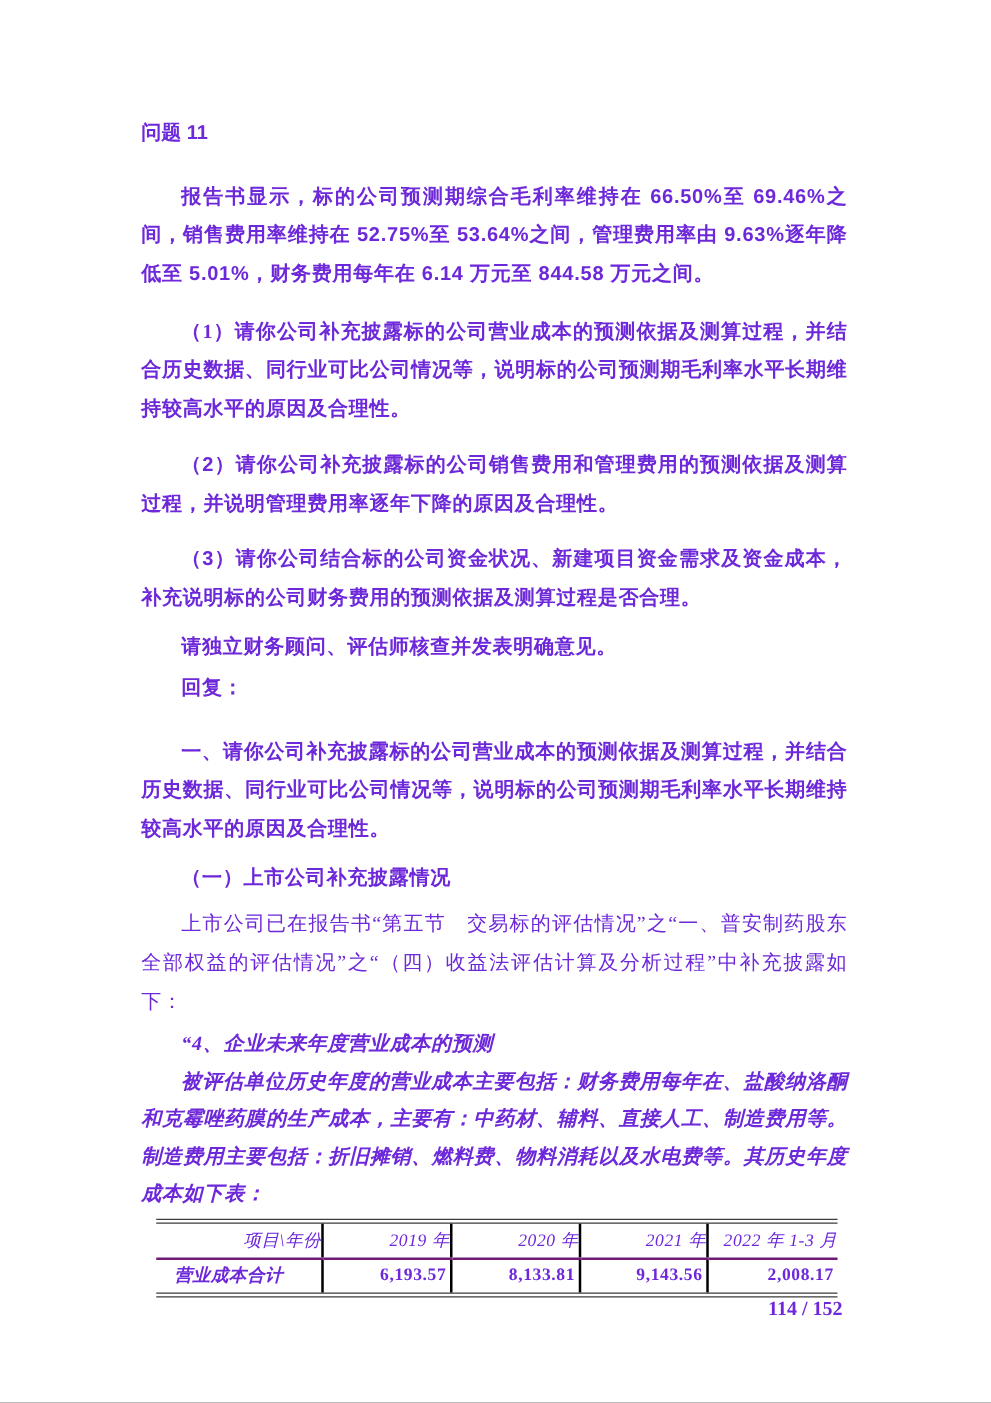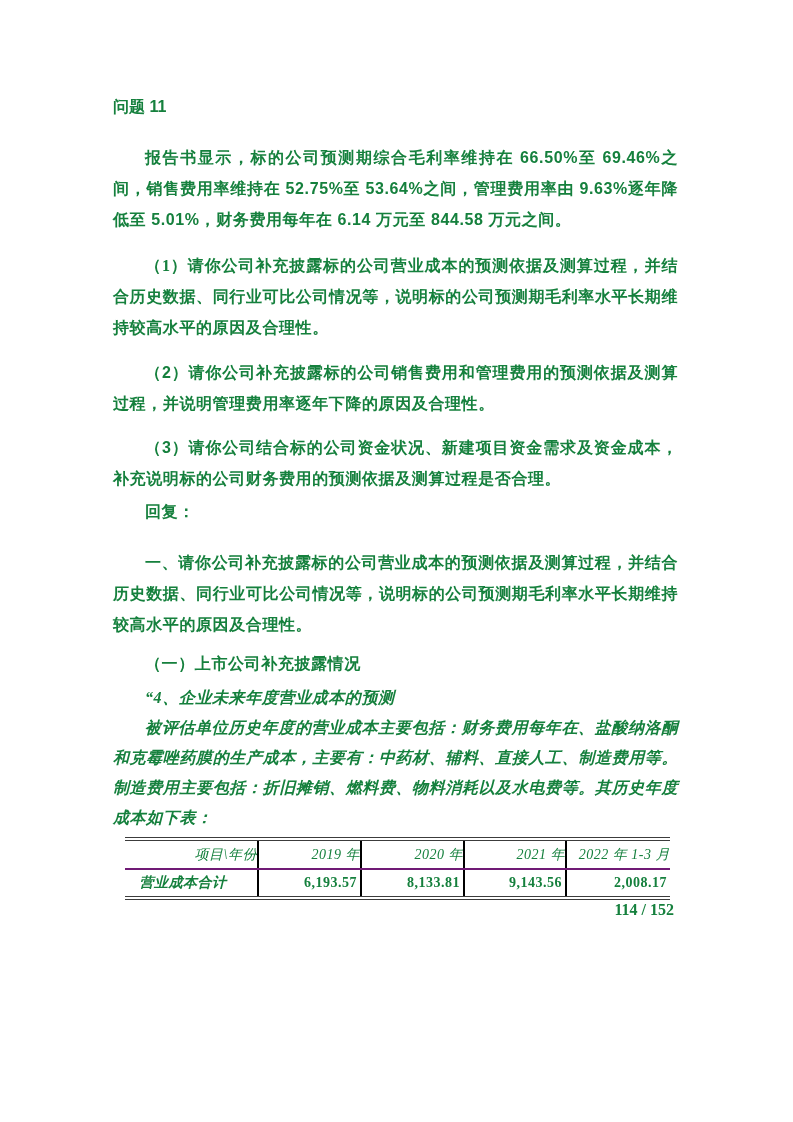"问题 11" .page { color: #15803d -> #6d28d9 }
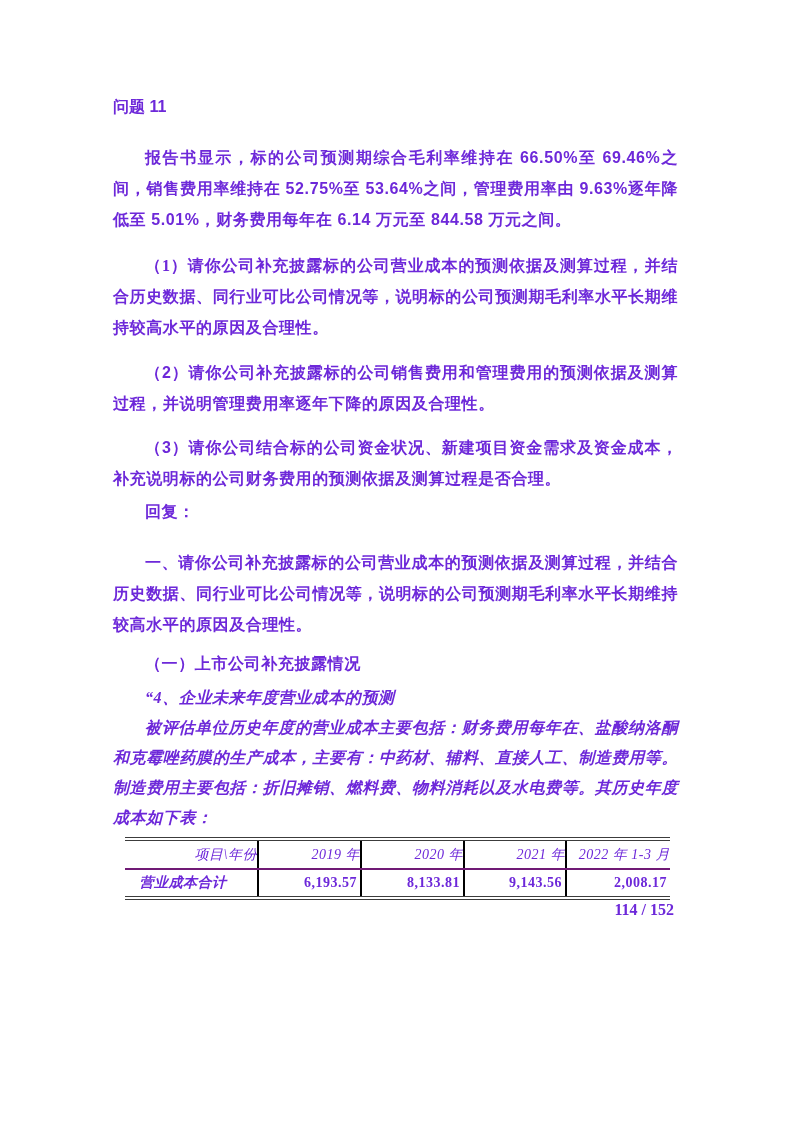"请独立财务顾问、评估师核查并发表明确意见。" p.hei { html: none -> <p>请独立财务顾问、评估师核查并发表明确意见。</p> }
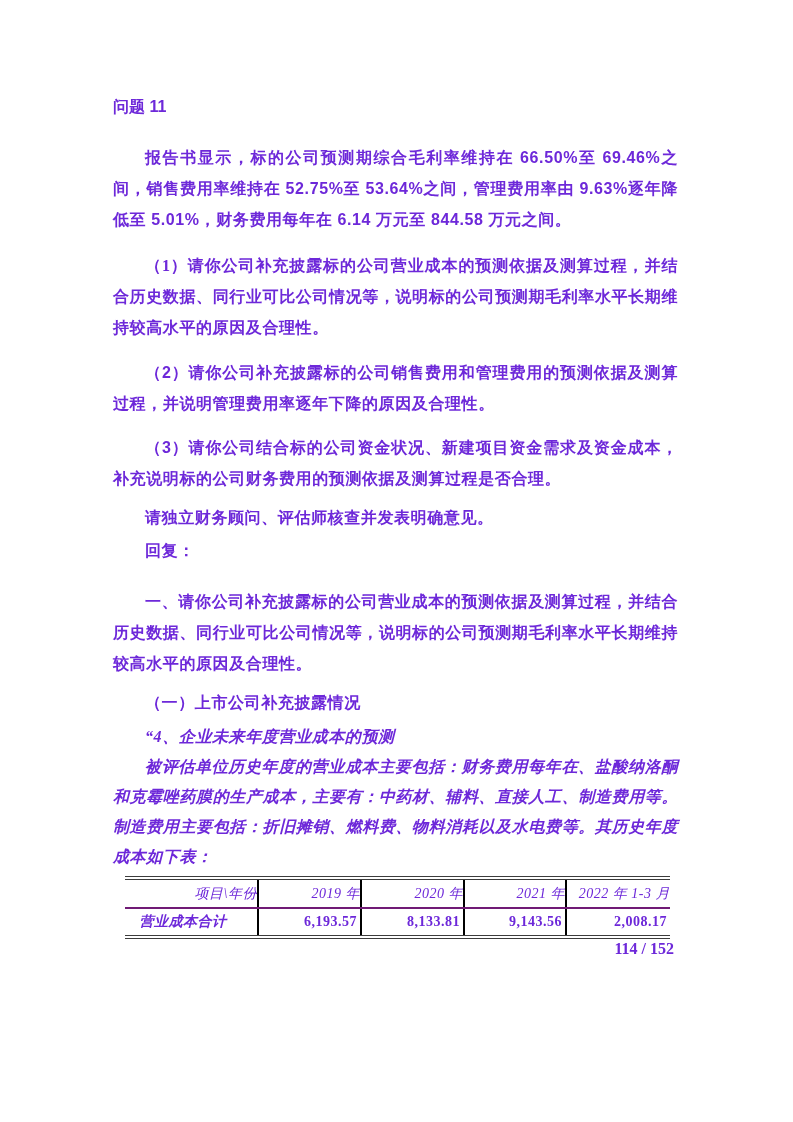"上市公司已在报告书“第五节" p.song { html: none -> <p>上市公司已在报告书“第五节 交易标的评估情况”之“一、普安制药股东全部权益的评估情况”之“（四）收益法评估计算及分析过程”中补充披露如下：</p> }
